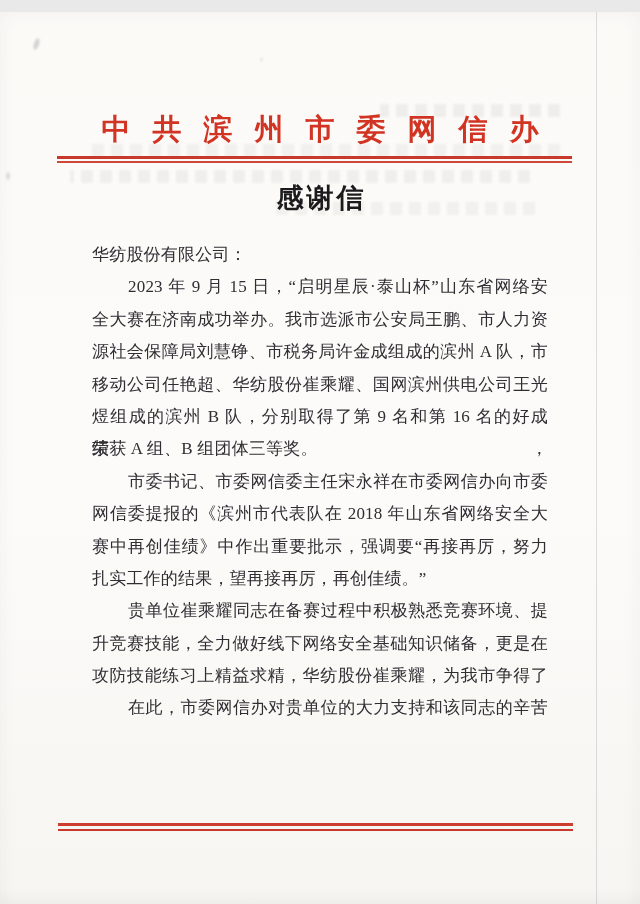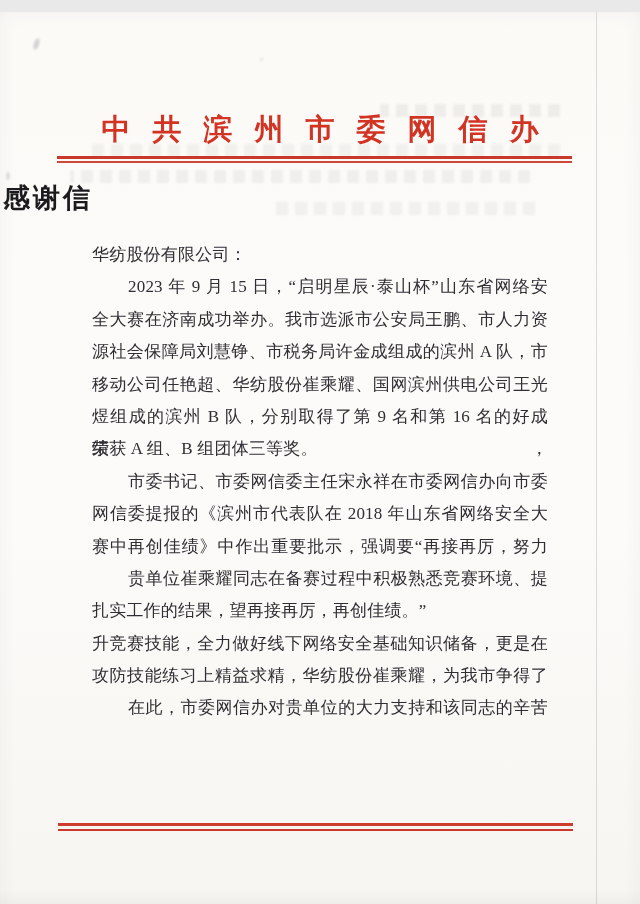"感谢信" .doc-title { text-align: left -> center }
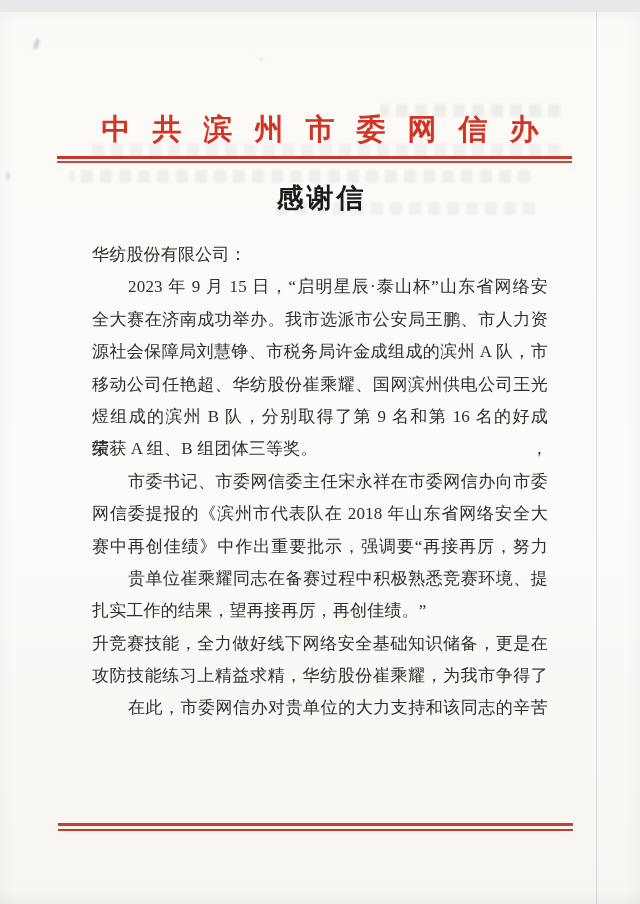"贵单位崔乘耀同志在备赛过程中积极熟悉竞赛环境、提" div.line { order: before "扎实工作的结果，望再接再厉，再创佳绩。”" -> after "扎实工作的结果，望再接再厉，再创佳绩。”" }
